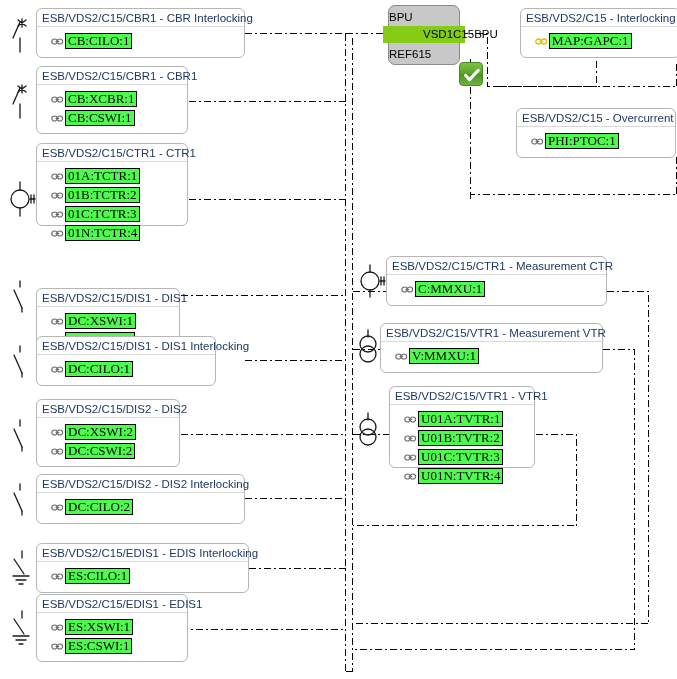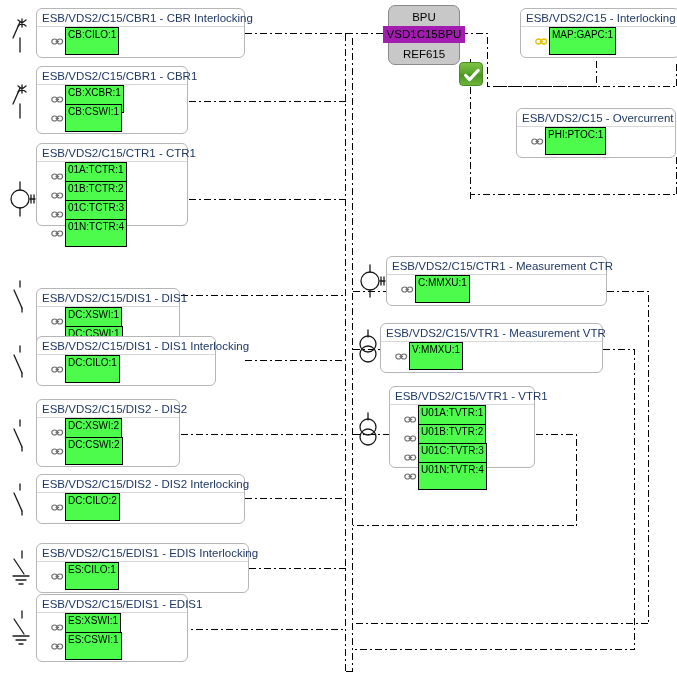"BPU" .ied { text-align: center -> left }
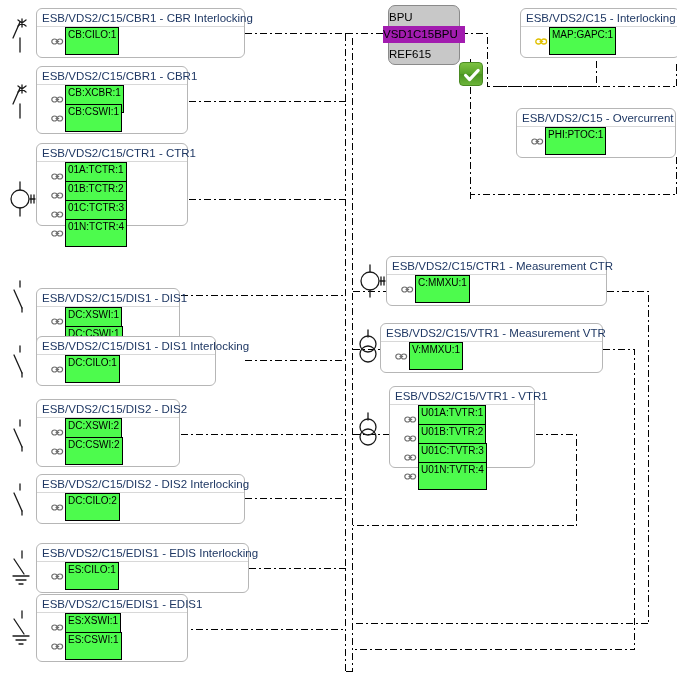"CB:CILO:1" .ln-label { font-family: none -> Liberation Serif, serif; font-size: 10px -> 13px; padding: 0px 2px 13px 2px -> 0px 2px 1px 2px }
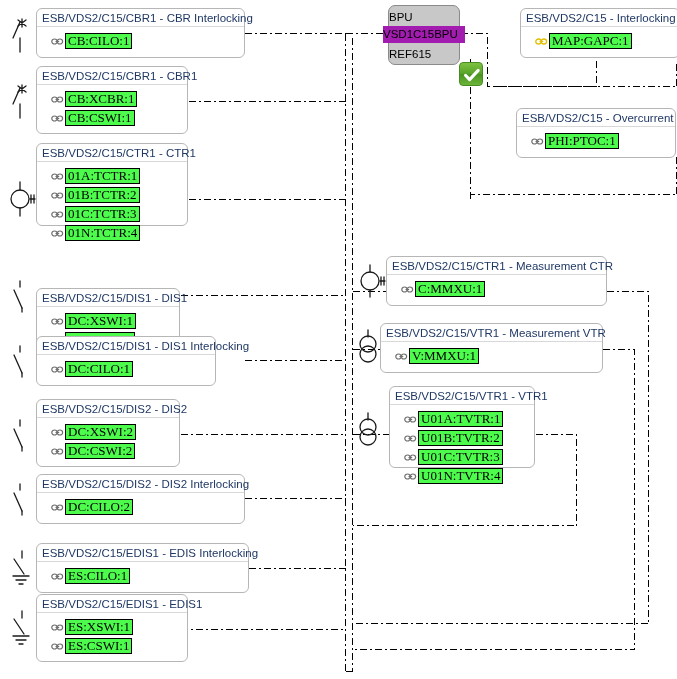"VSD1C15BPU" .ied-line.mid { background: #a21caf -> #84cc16; padding-left: none -> 40px }
